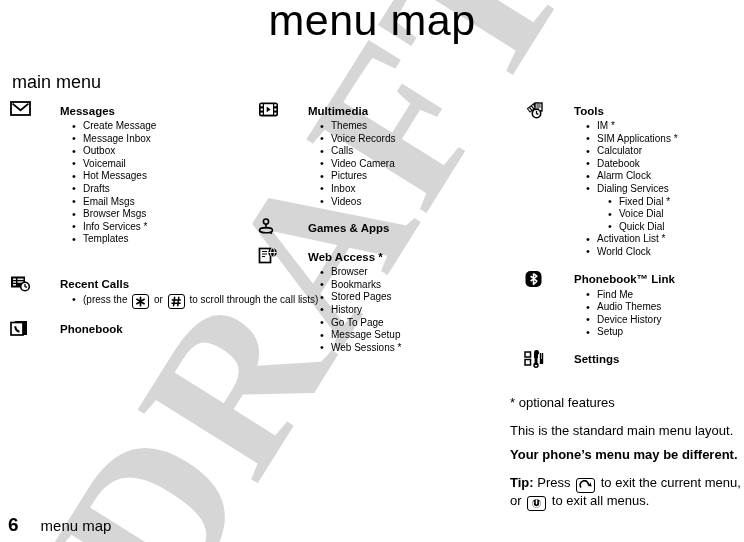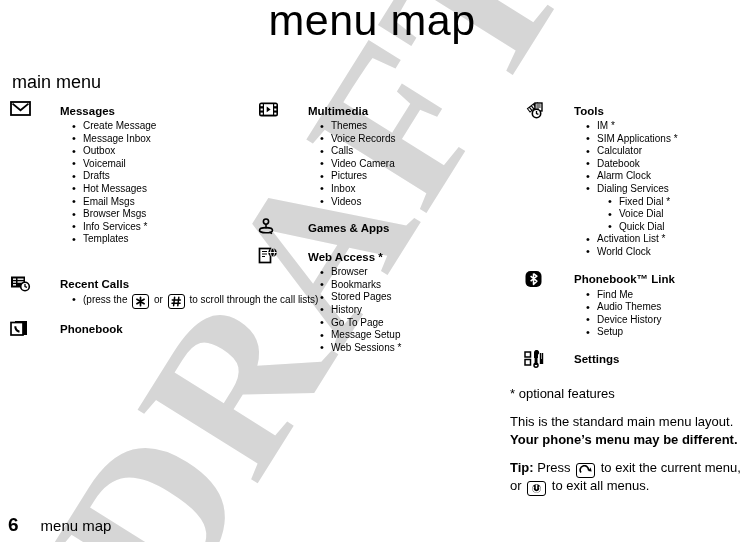"Drafts" li { order: before "Hot Messages" -> after "Hot Messages" }
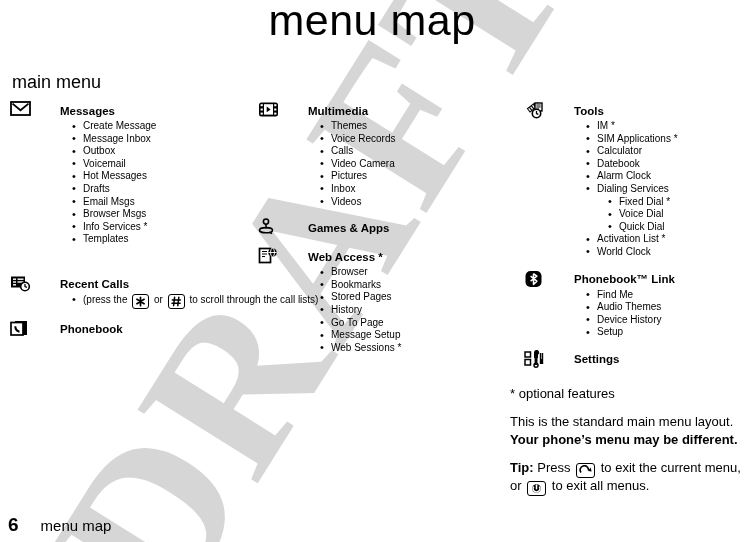"* optional features" .note { margin-top: none -> 9px }
